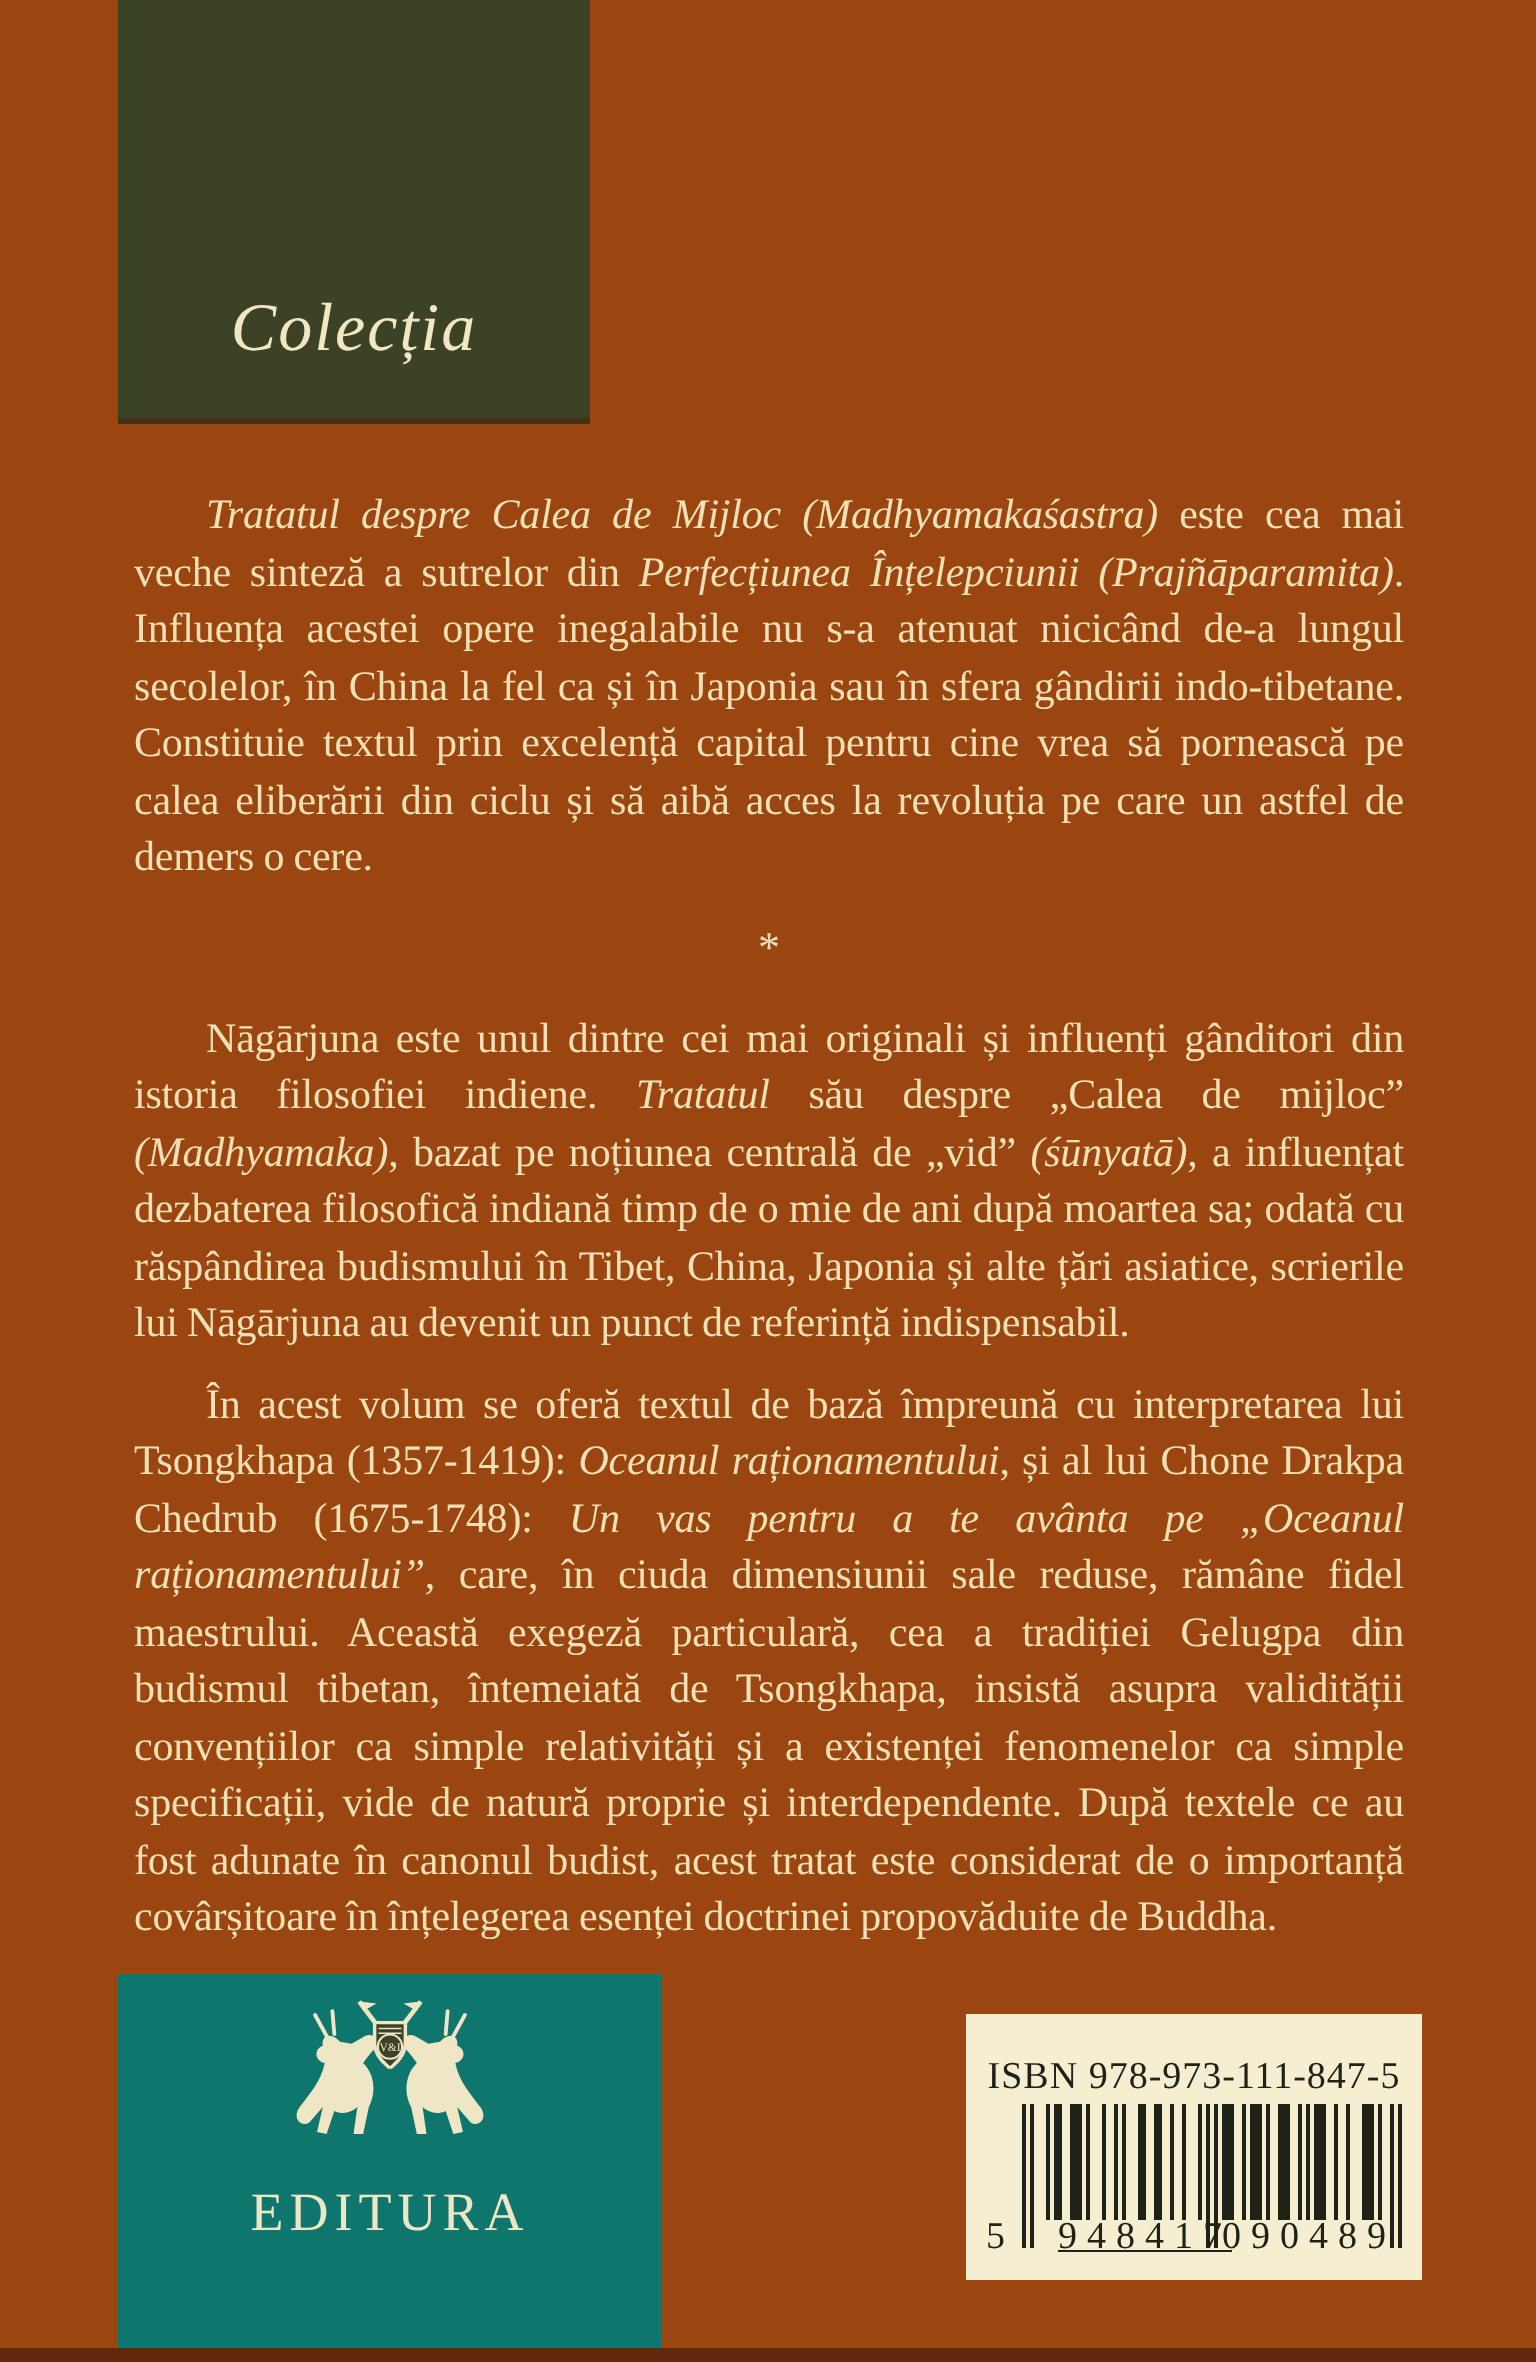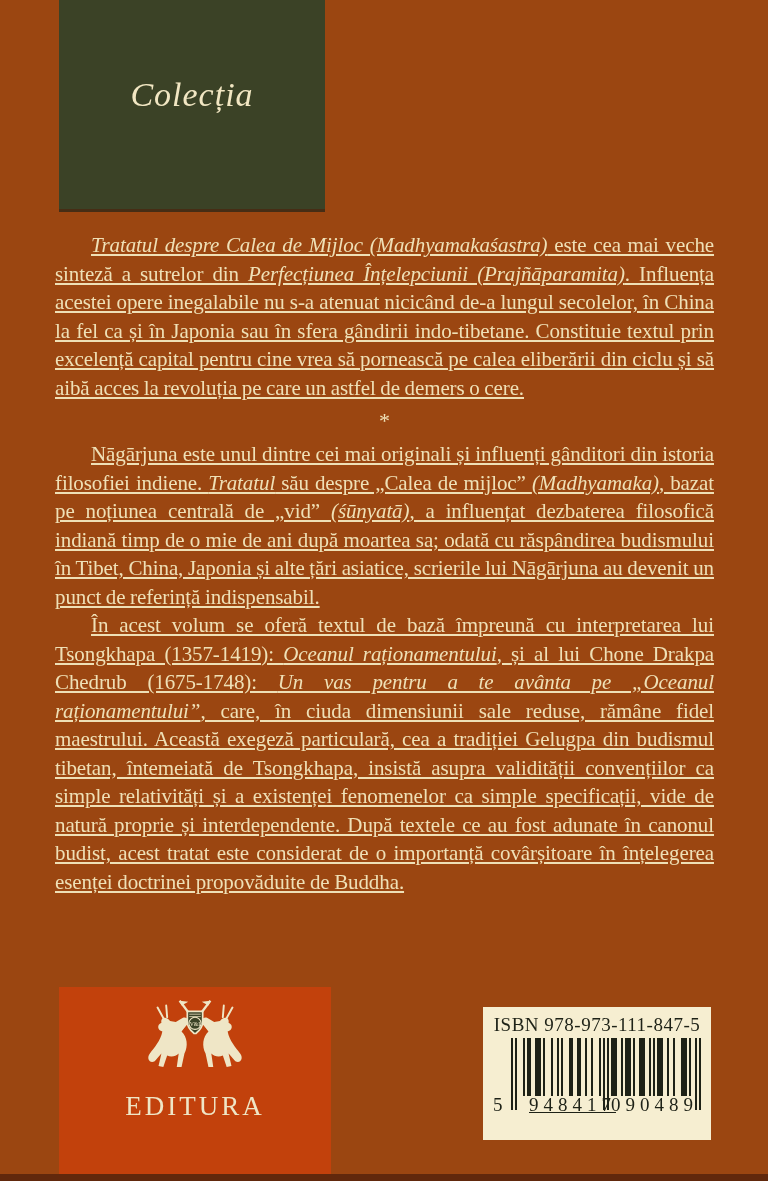"Colecția" .collection-box { justify-content: center -> flex-end; width: 266px -> 236px }
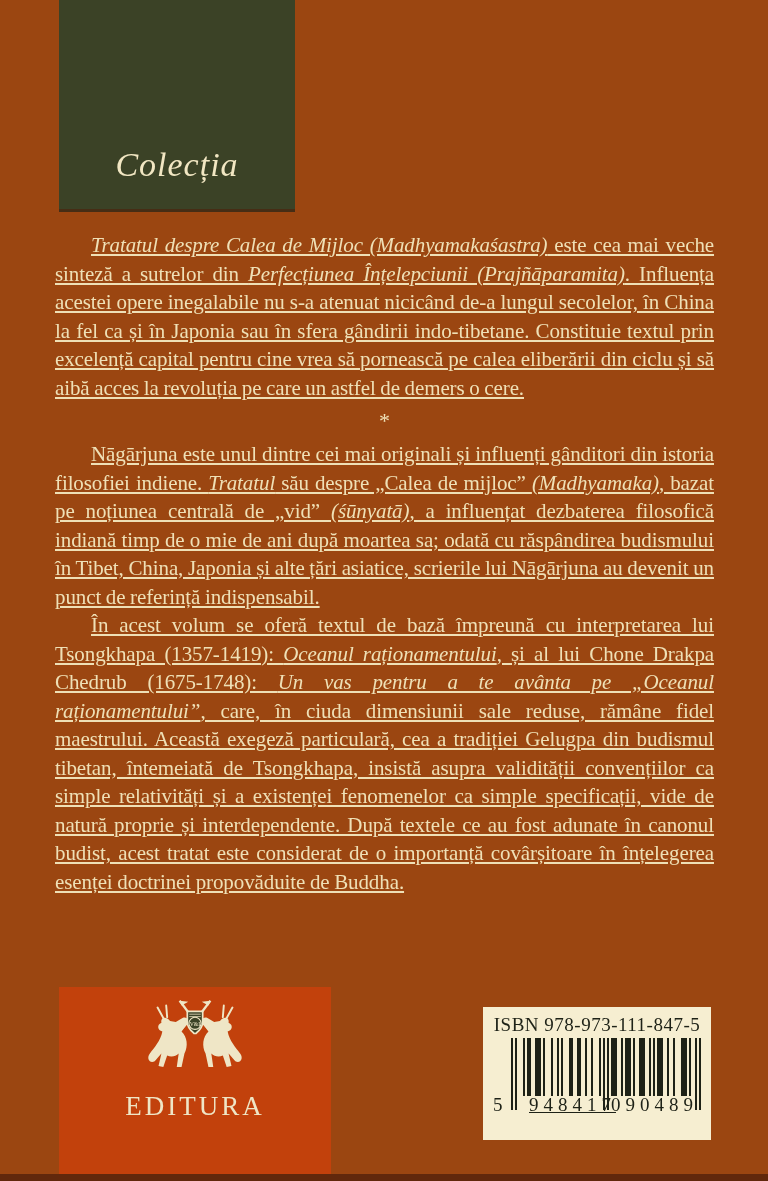"Tratatul despre Calea de Mijloc" .para { margin: 0 -> 12px; text-decoration: underline -> none }
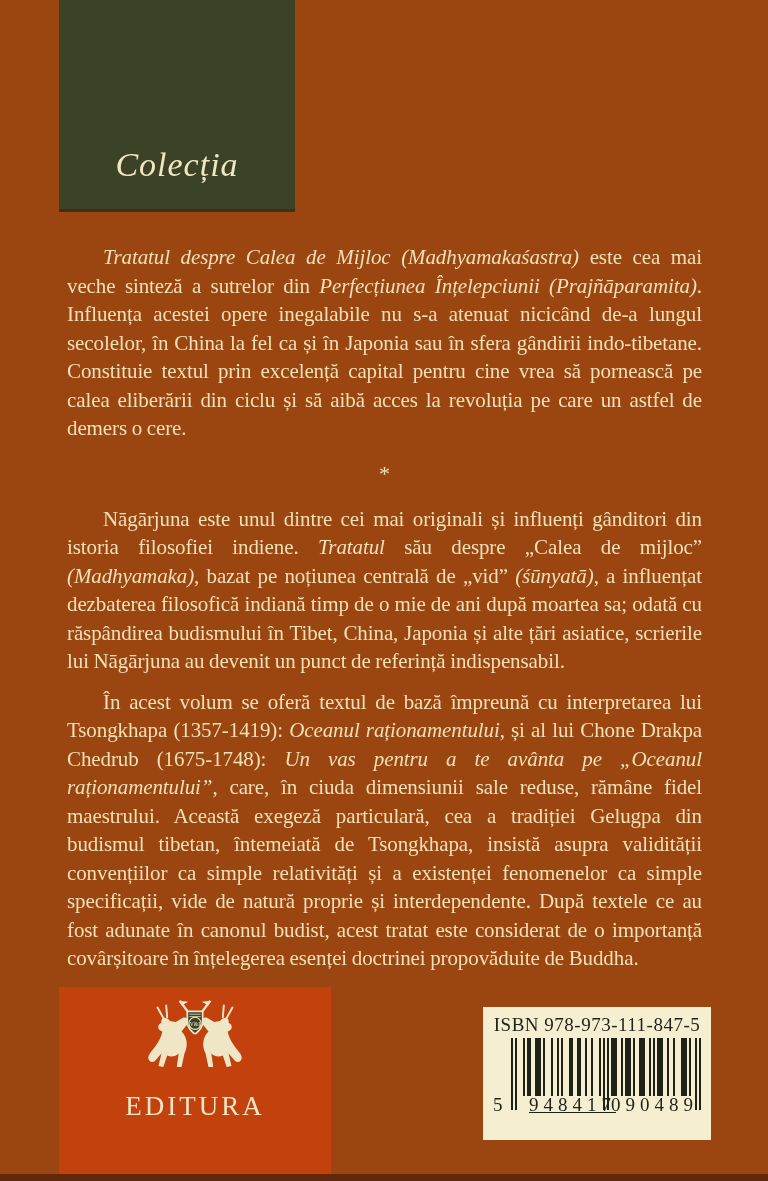"ISBN 978-973-111-847-5" .barcode-box { padding-top: 6px -> 20px }
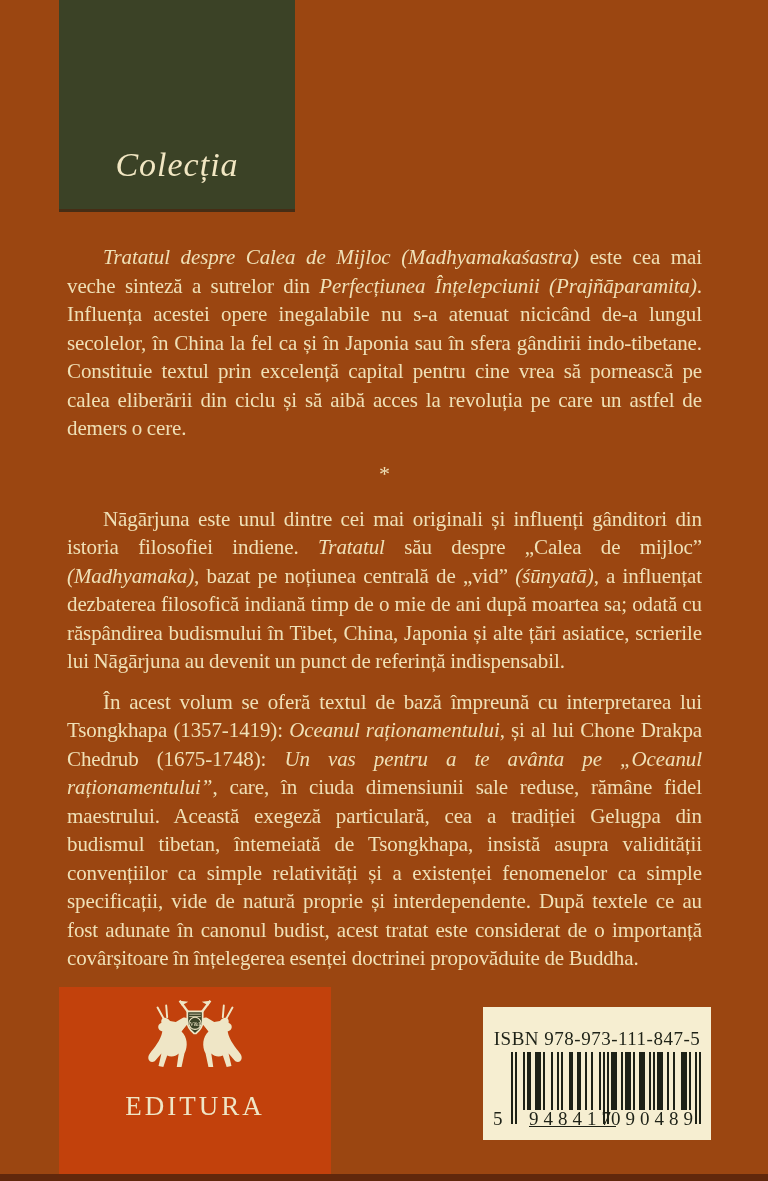"EDITURA" .publisher-box { background: #c2410c -> #0f766e }
